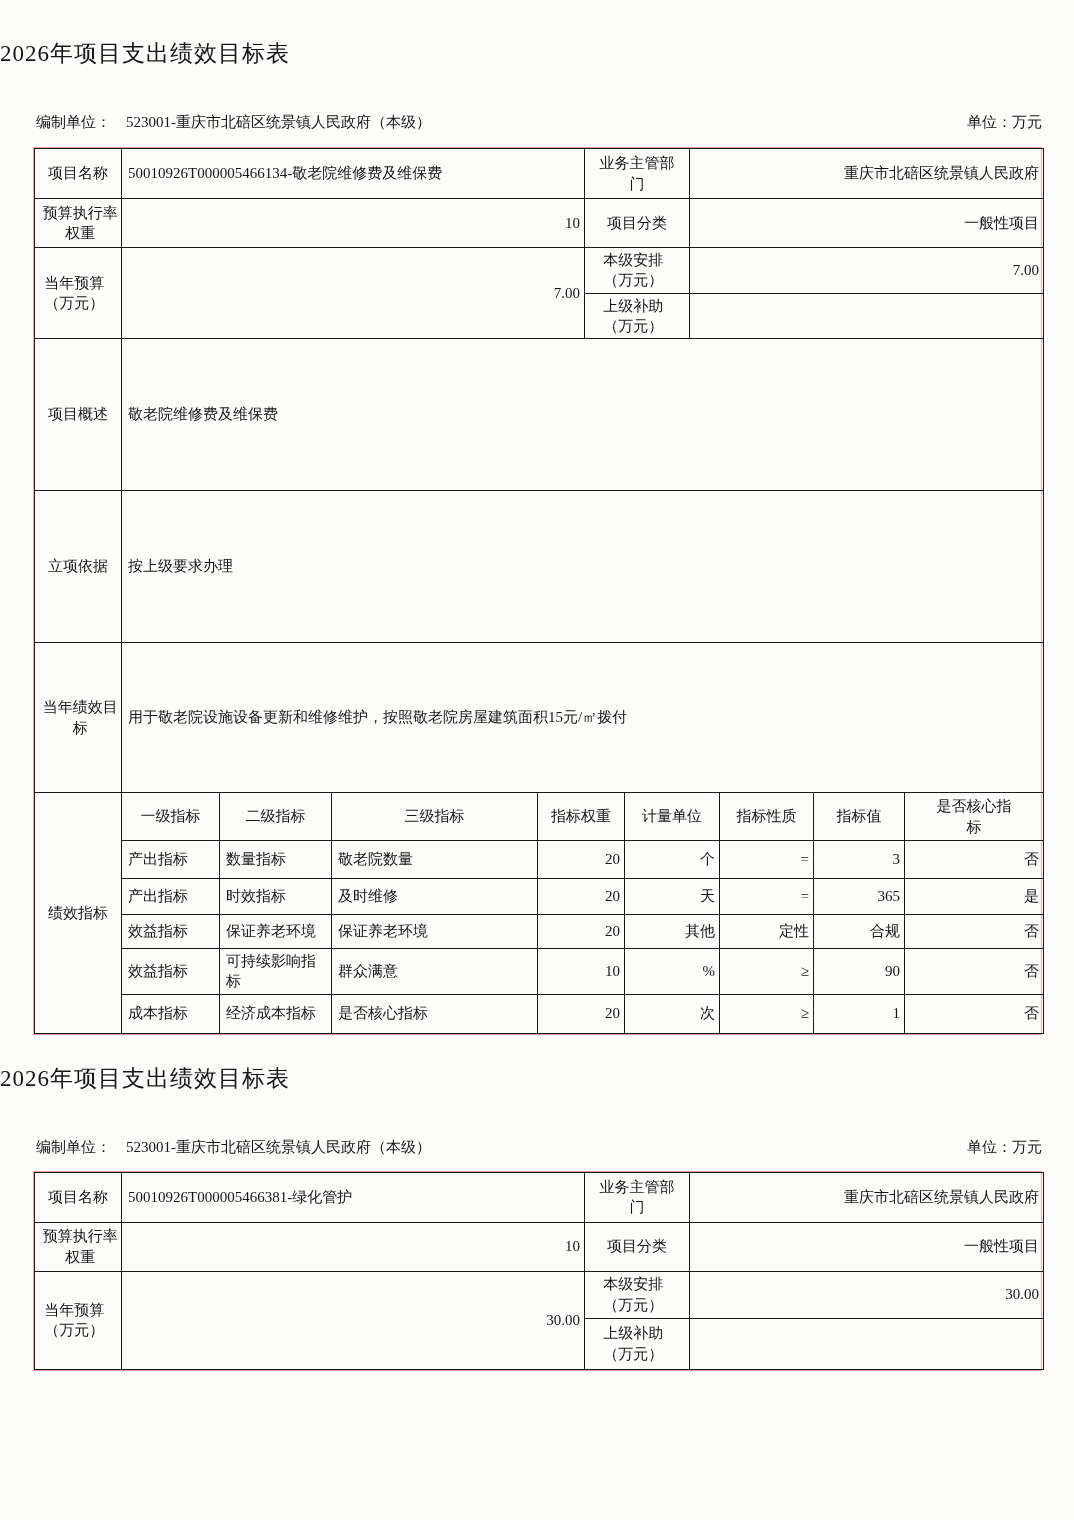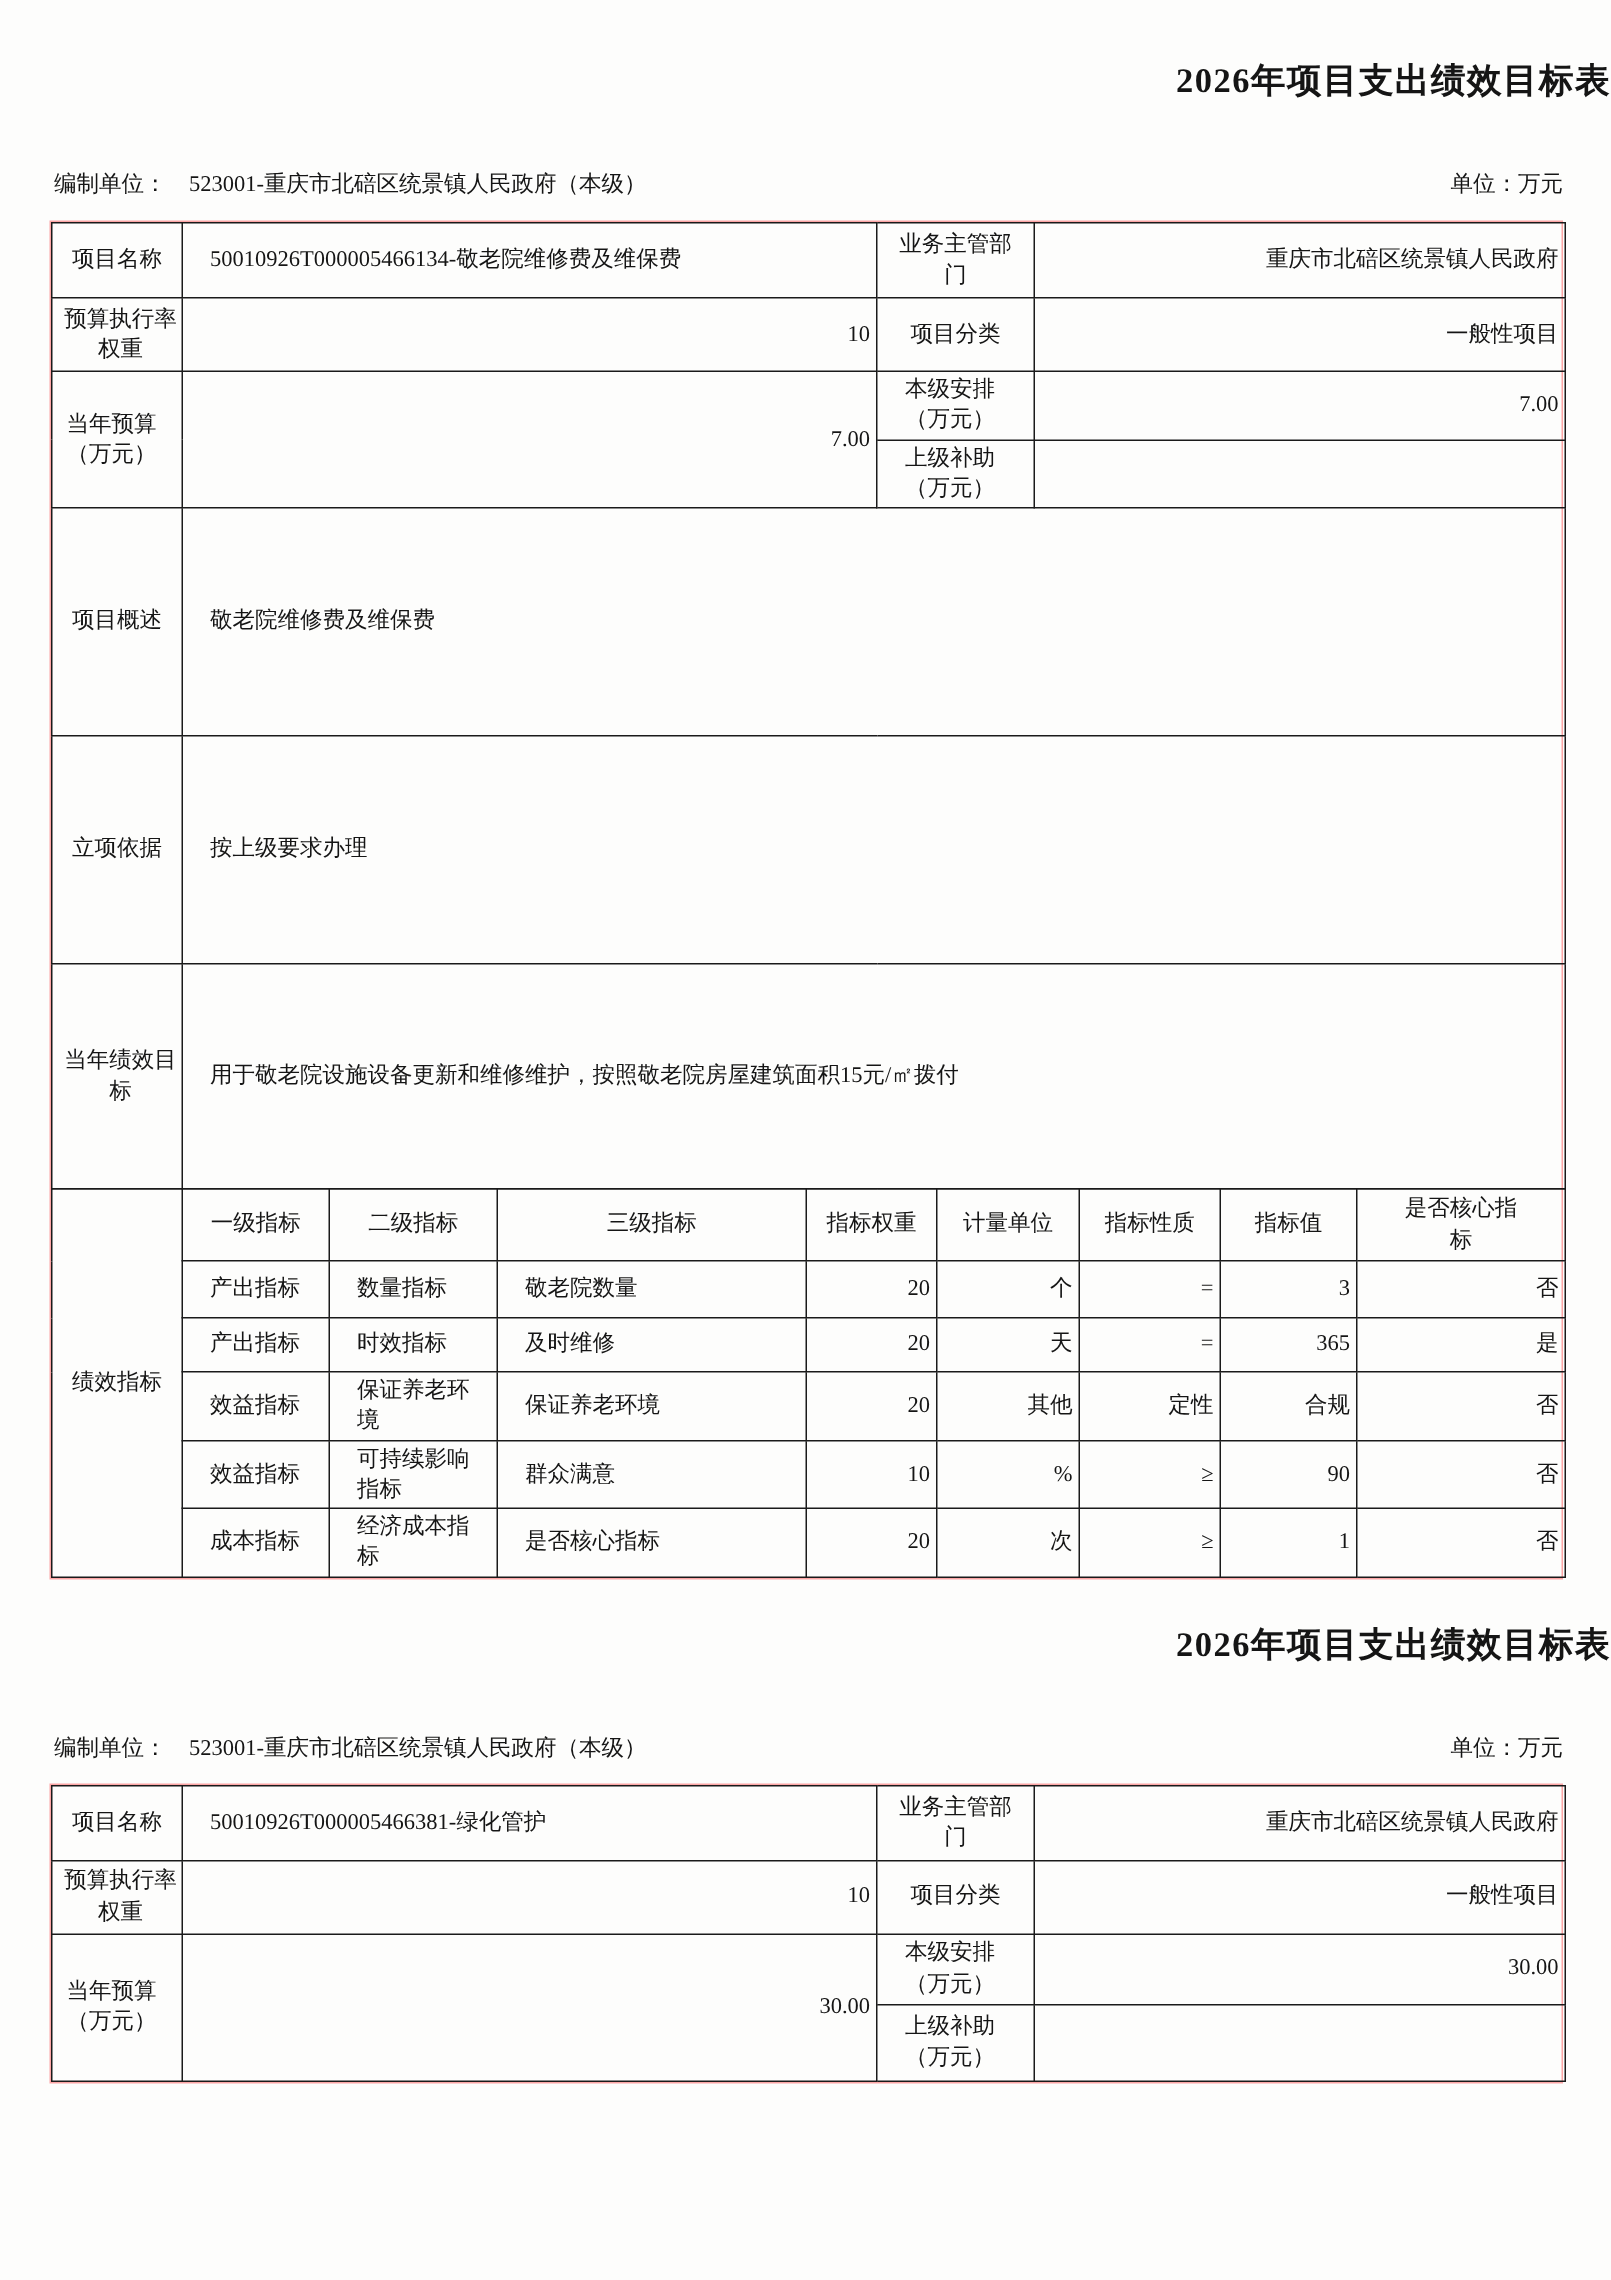"2026年项目支出绩效目标表" .rpt-title { font-weight: bold -> normal; text-align: right -> left }
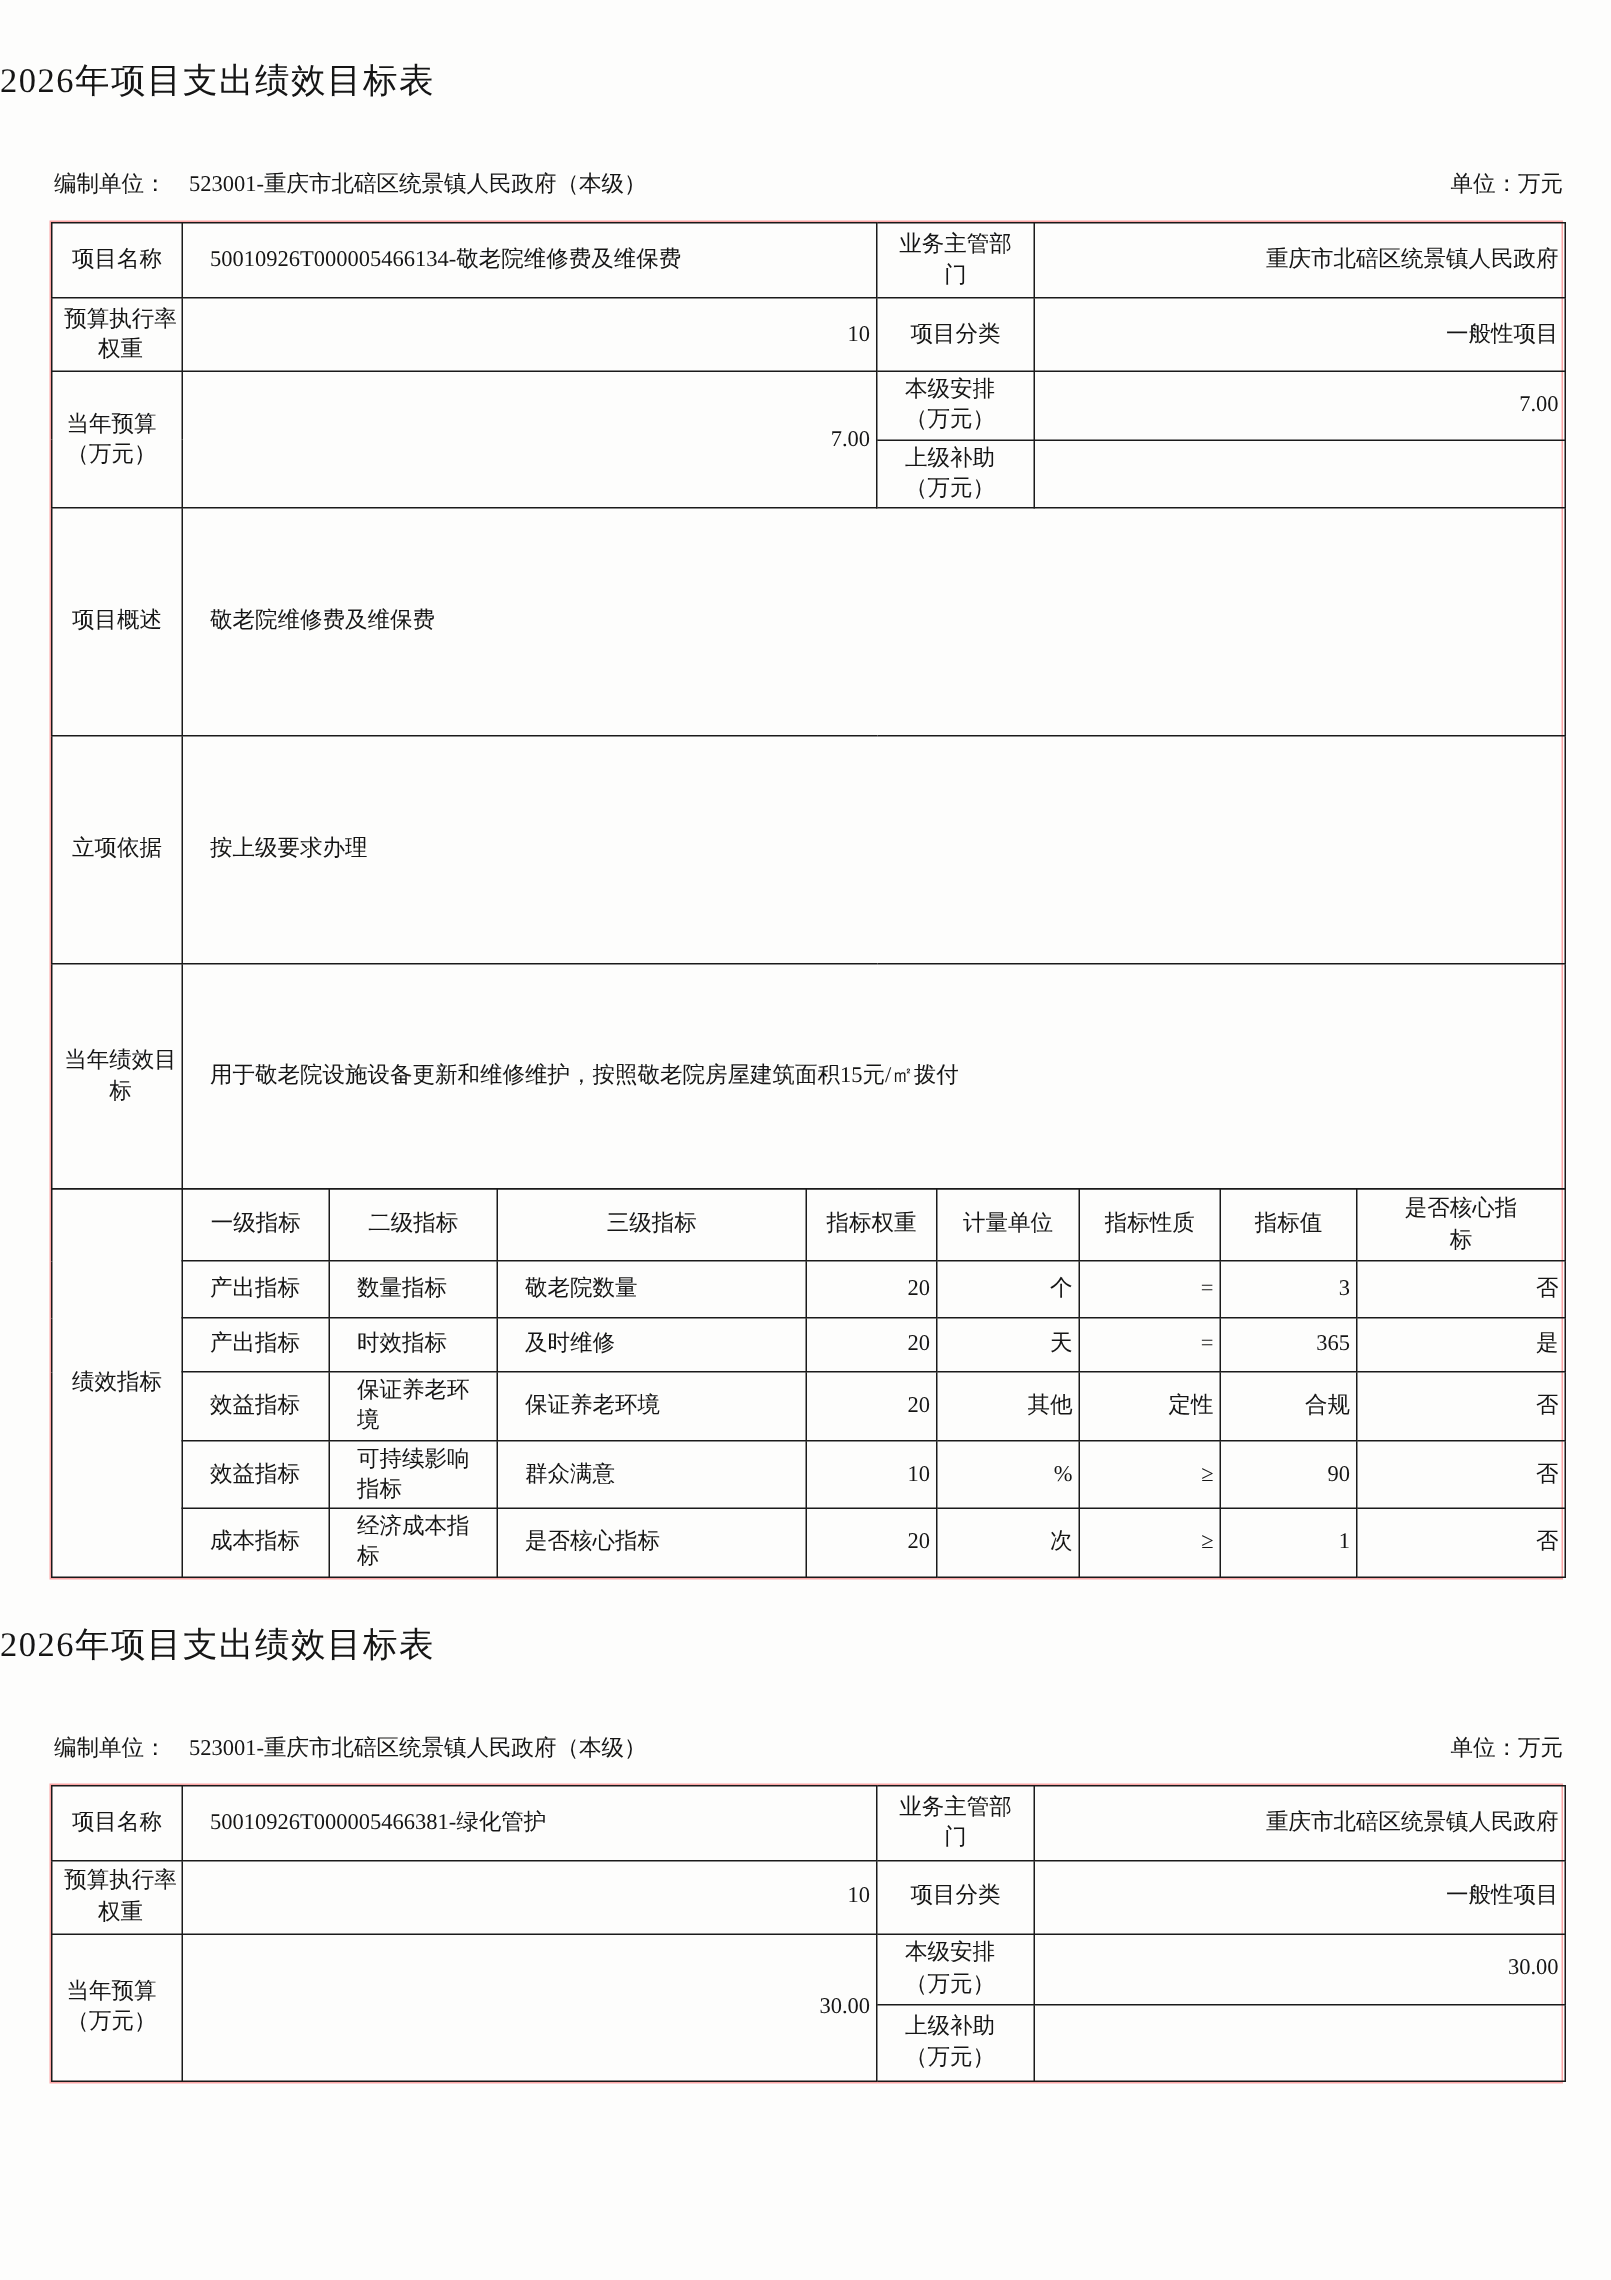"50010926T000005466134-敬老院维修费及维保费" .lft { padding-left: 18px -> 6px }
